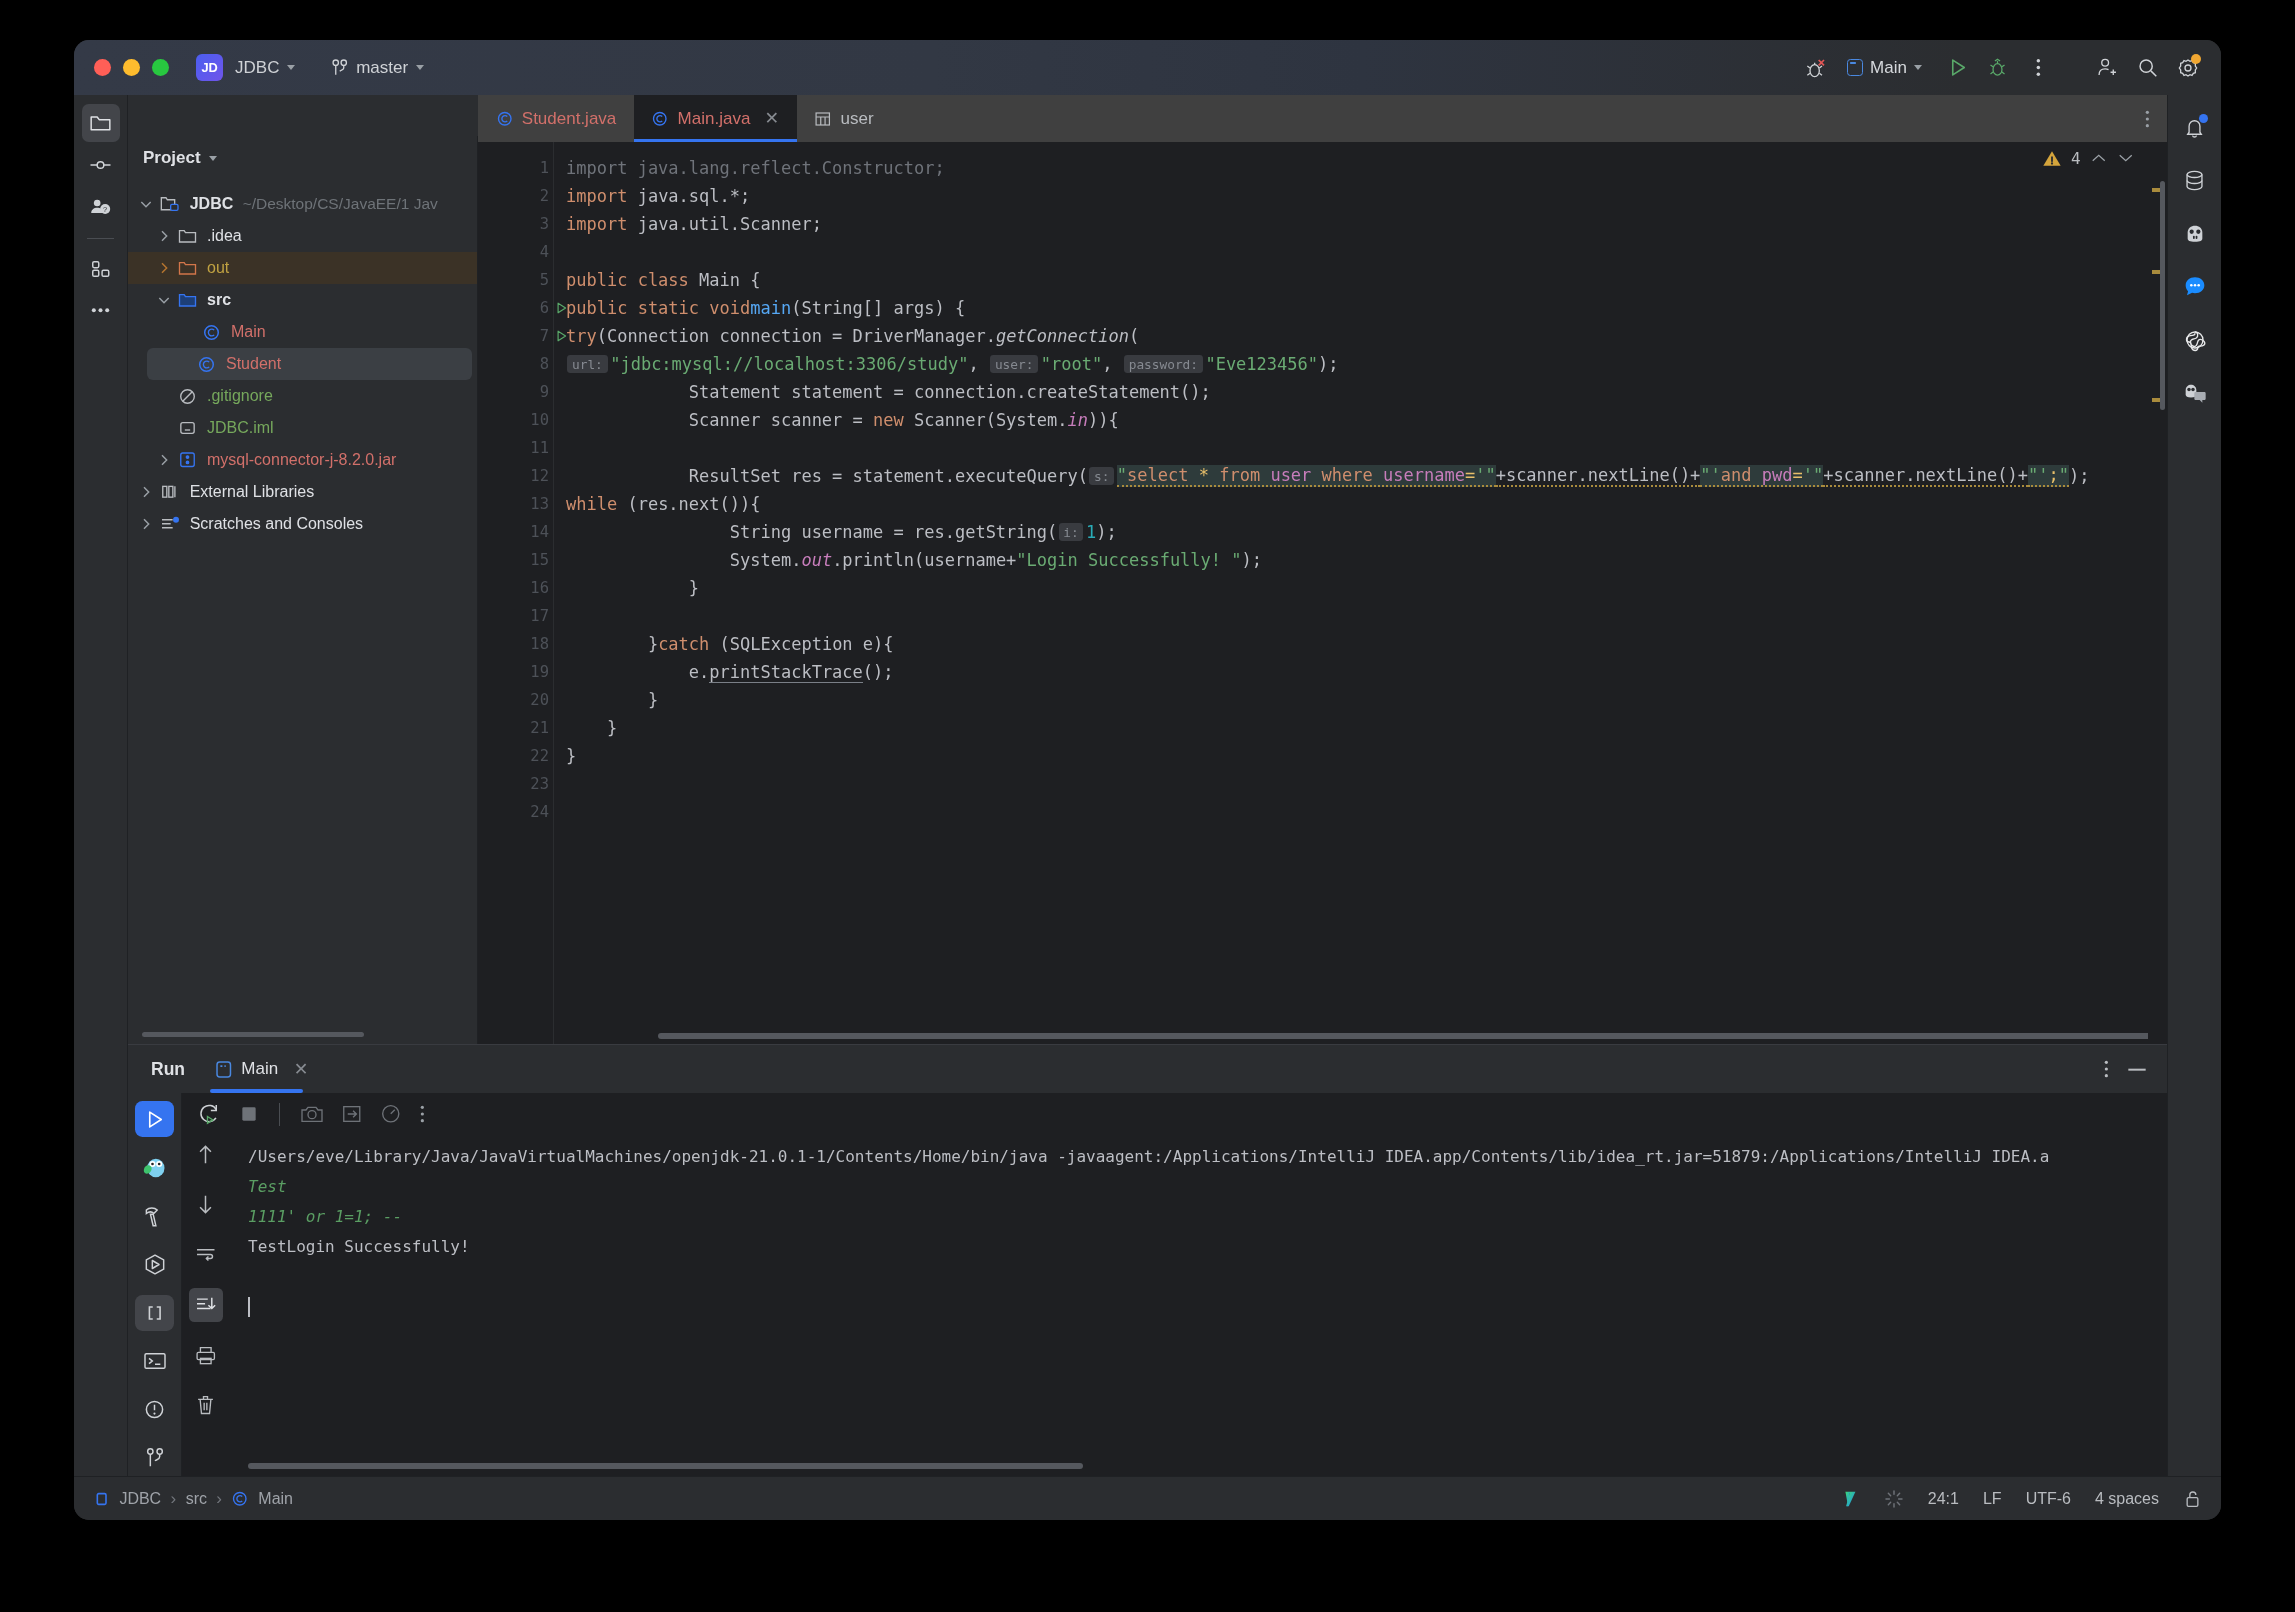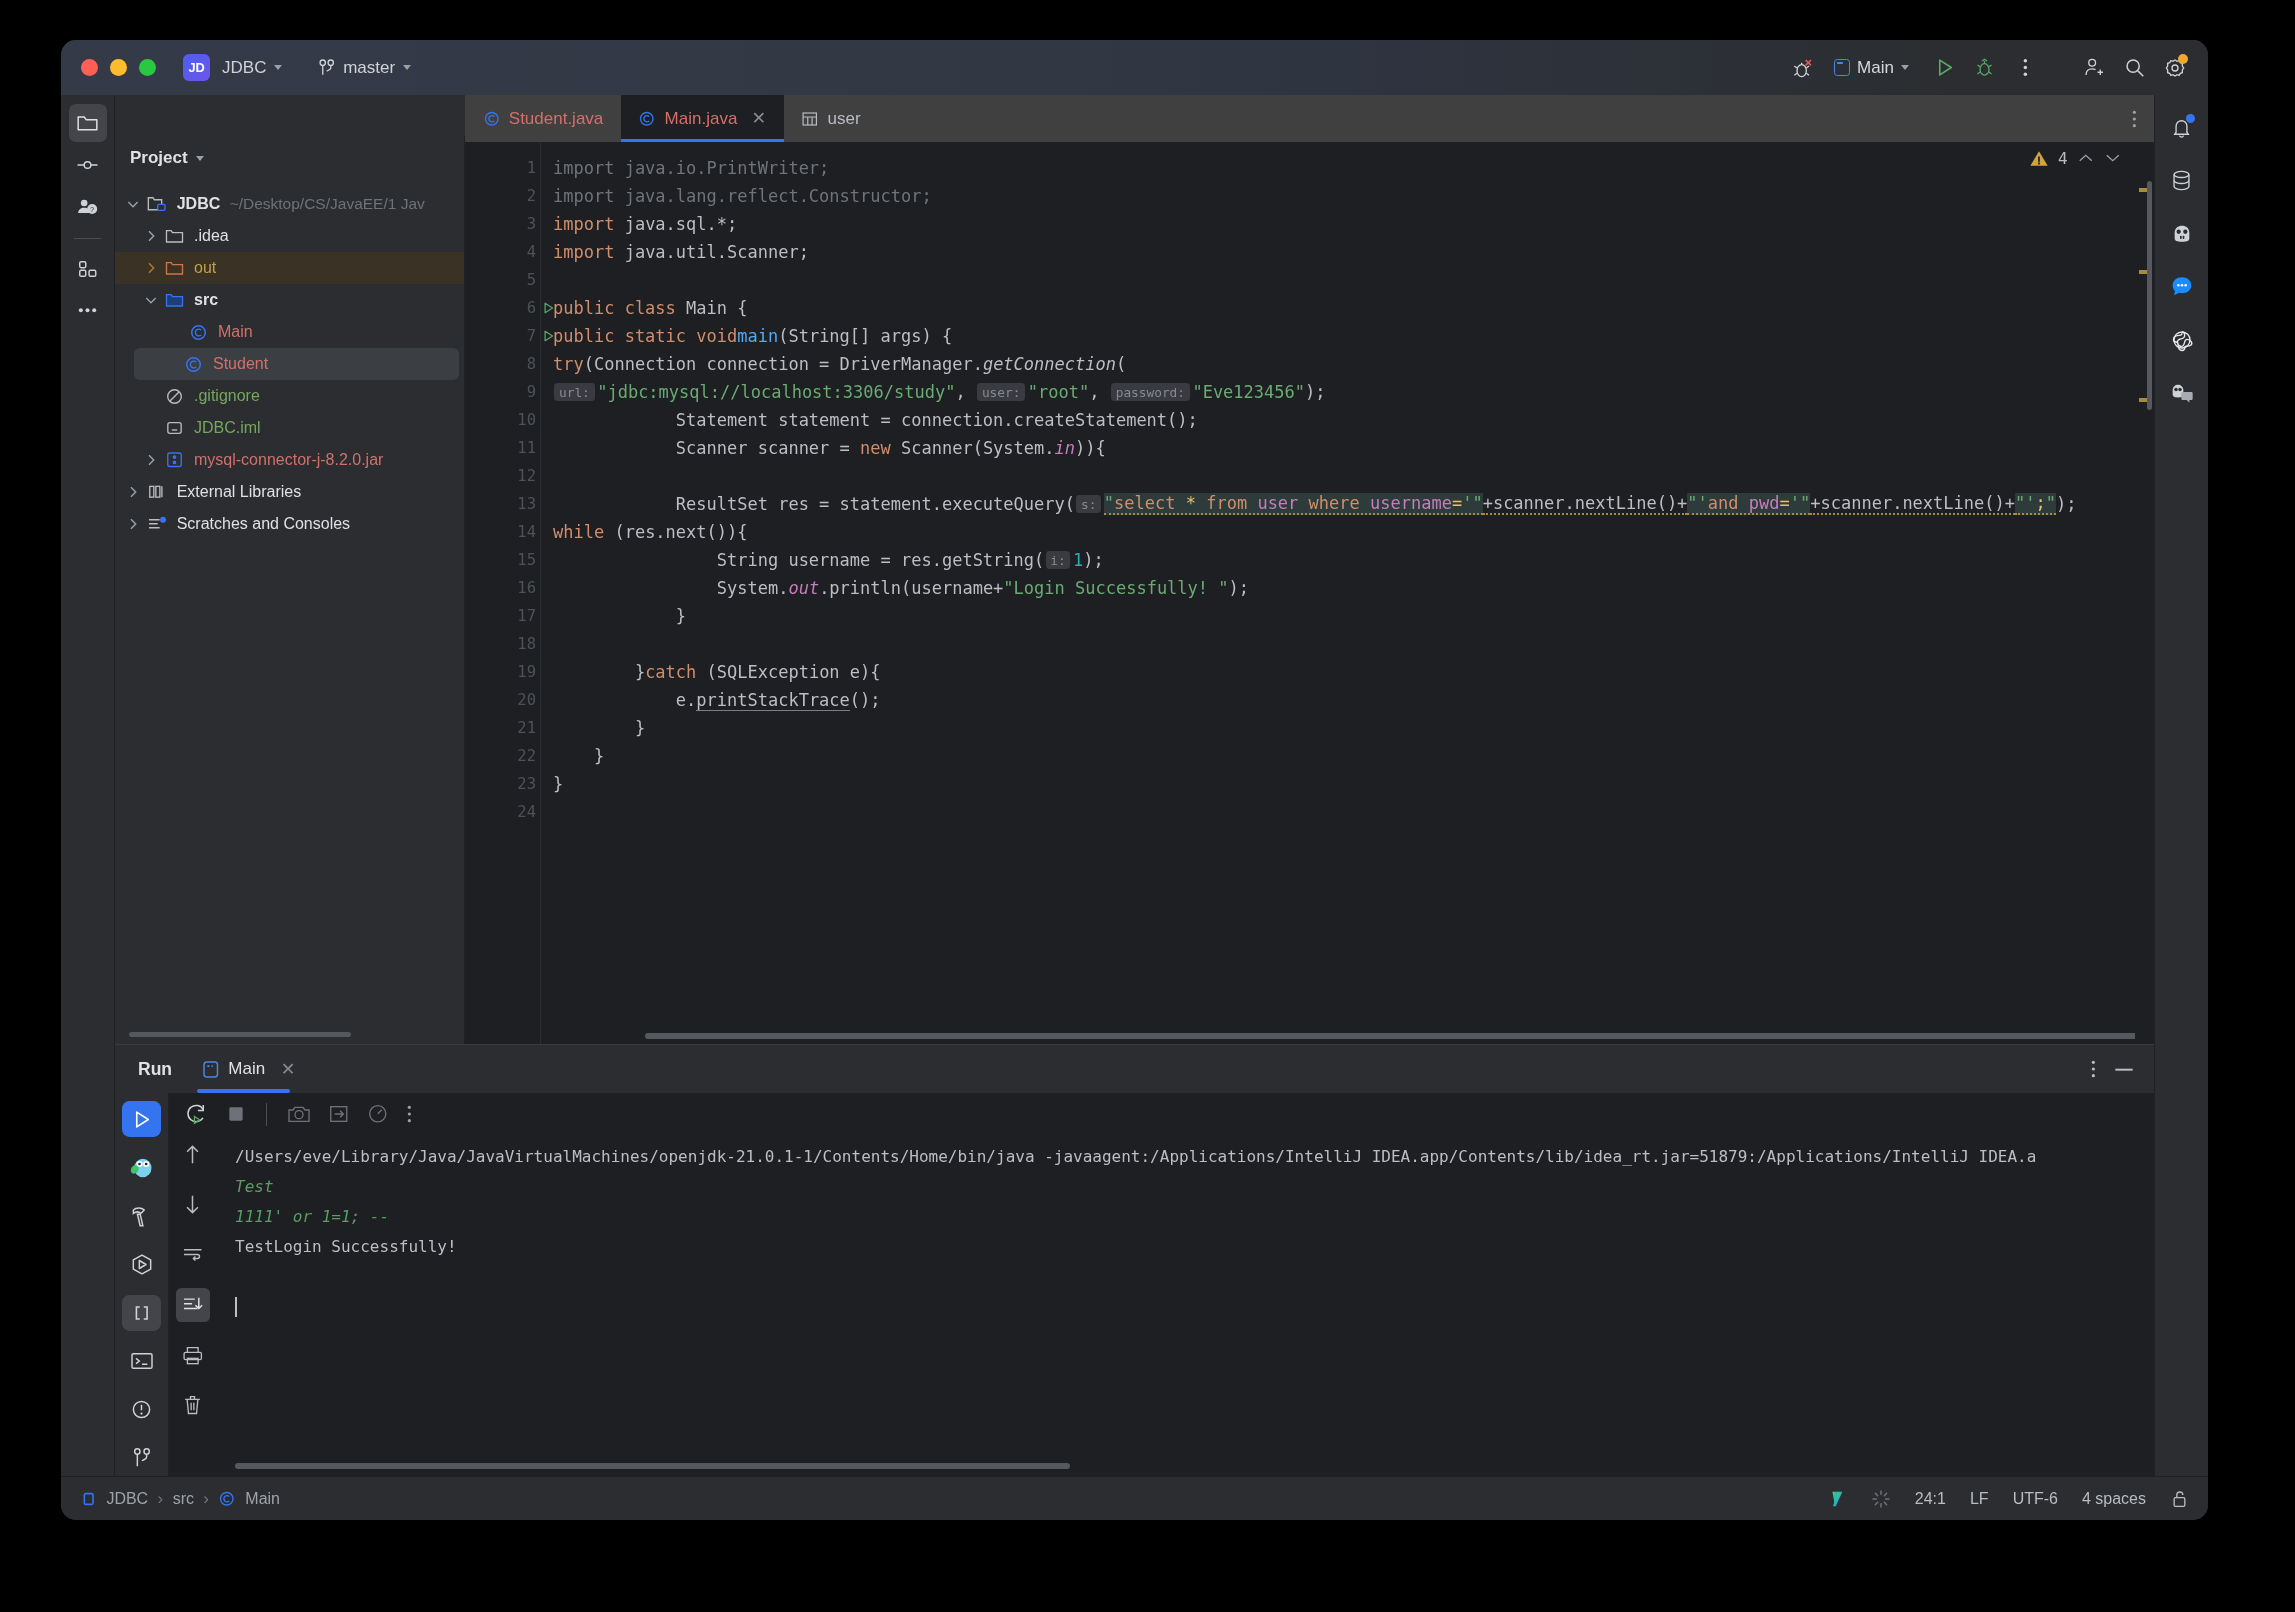"JD" .window { left: 61px -> 74px }
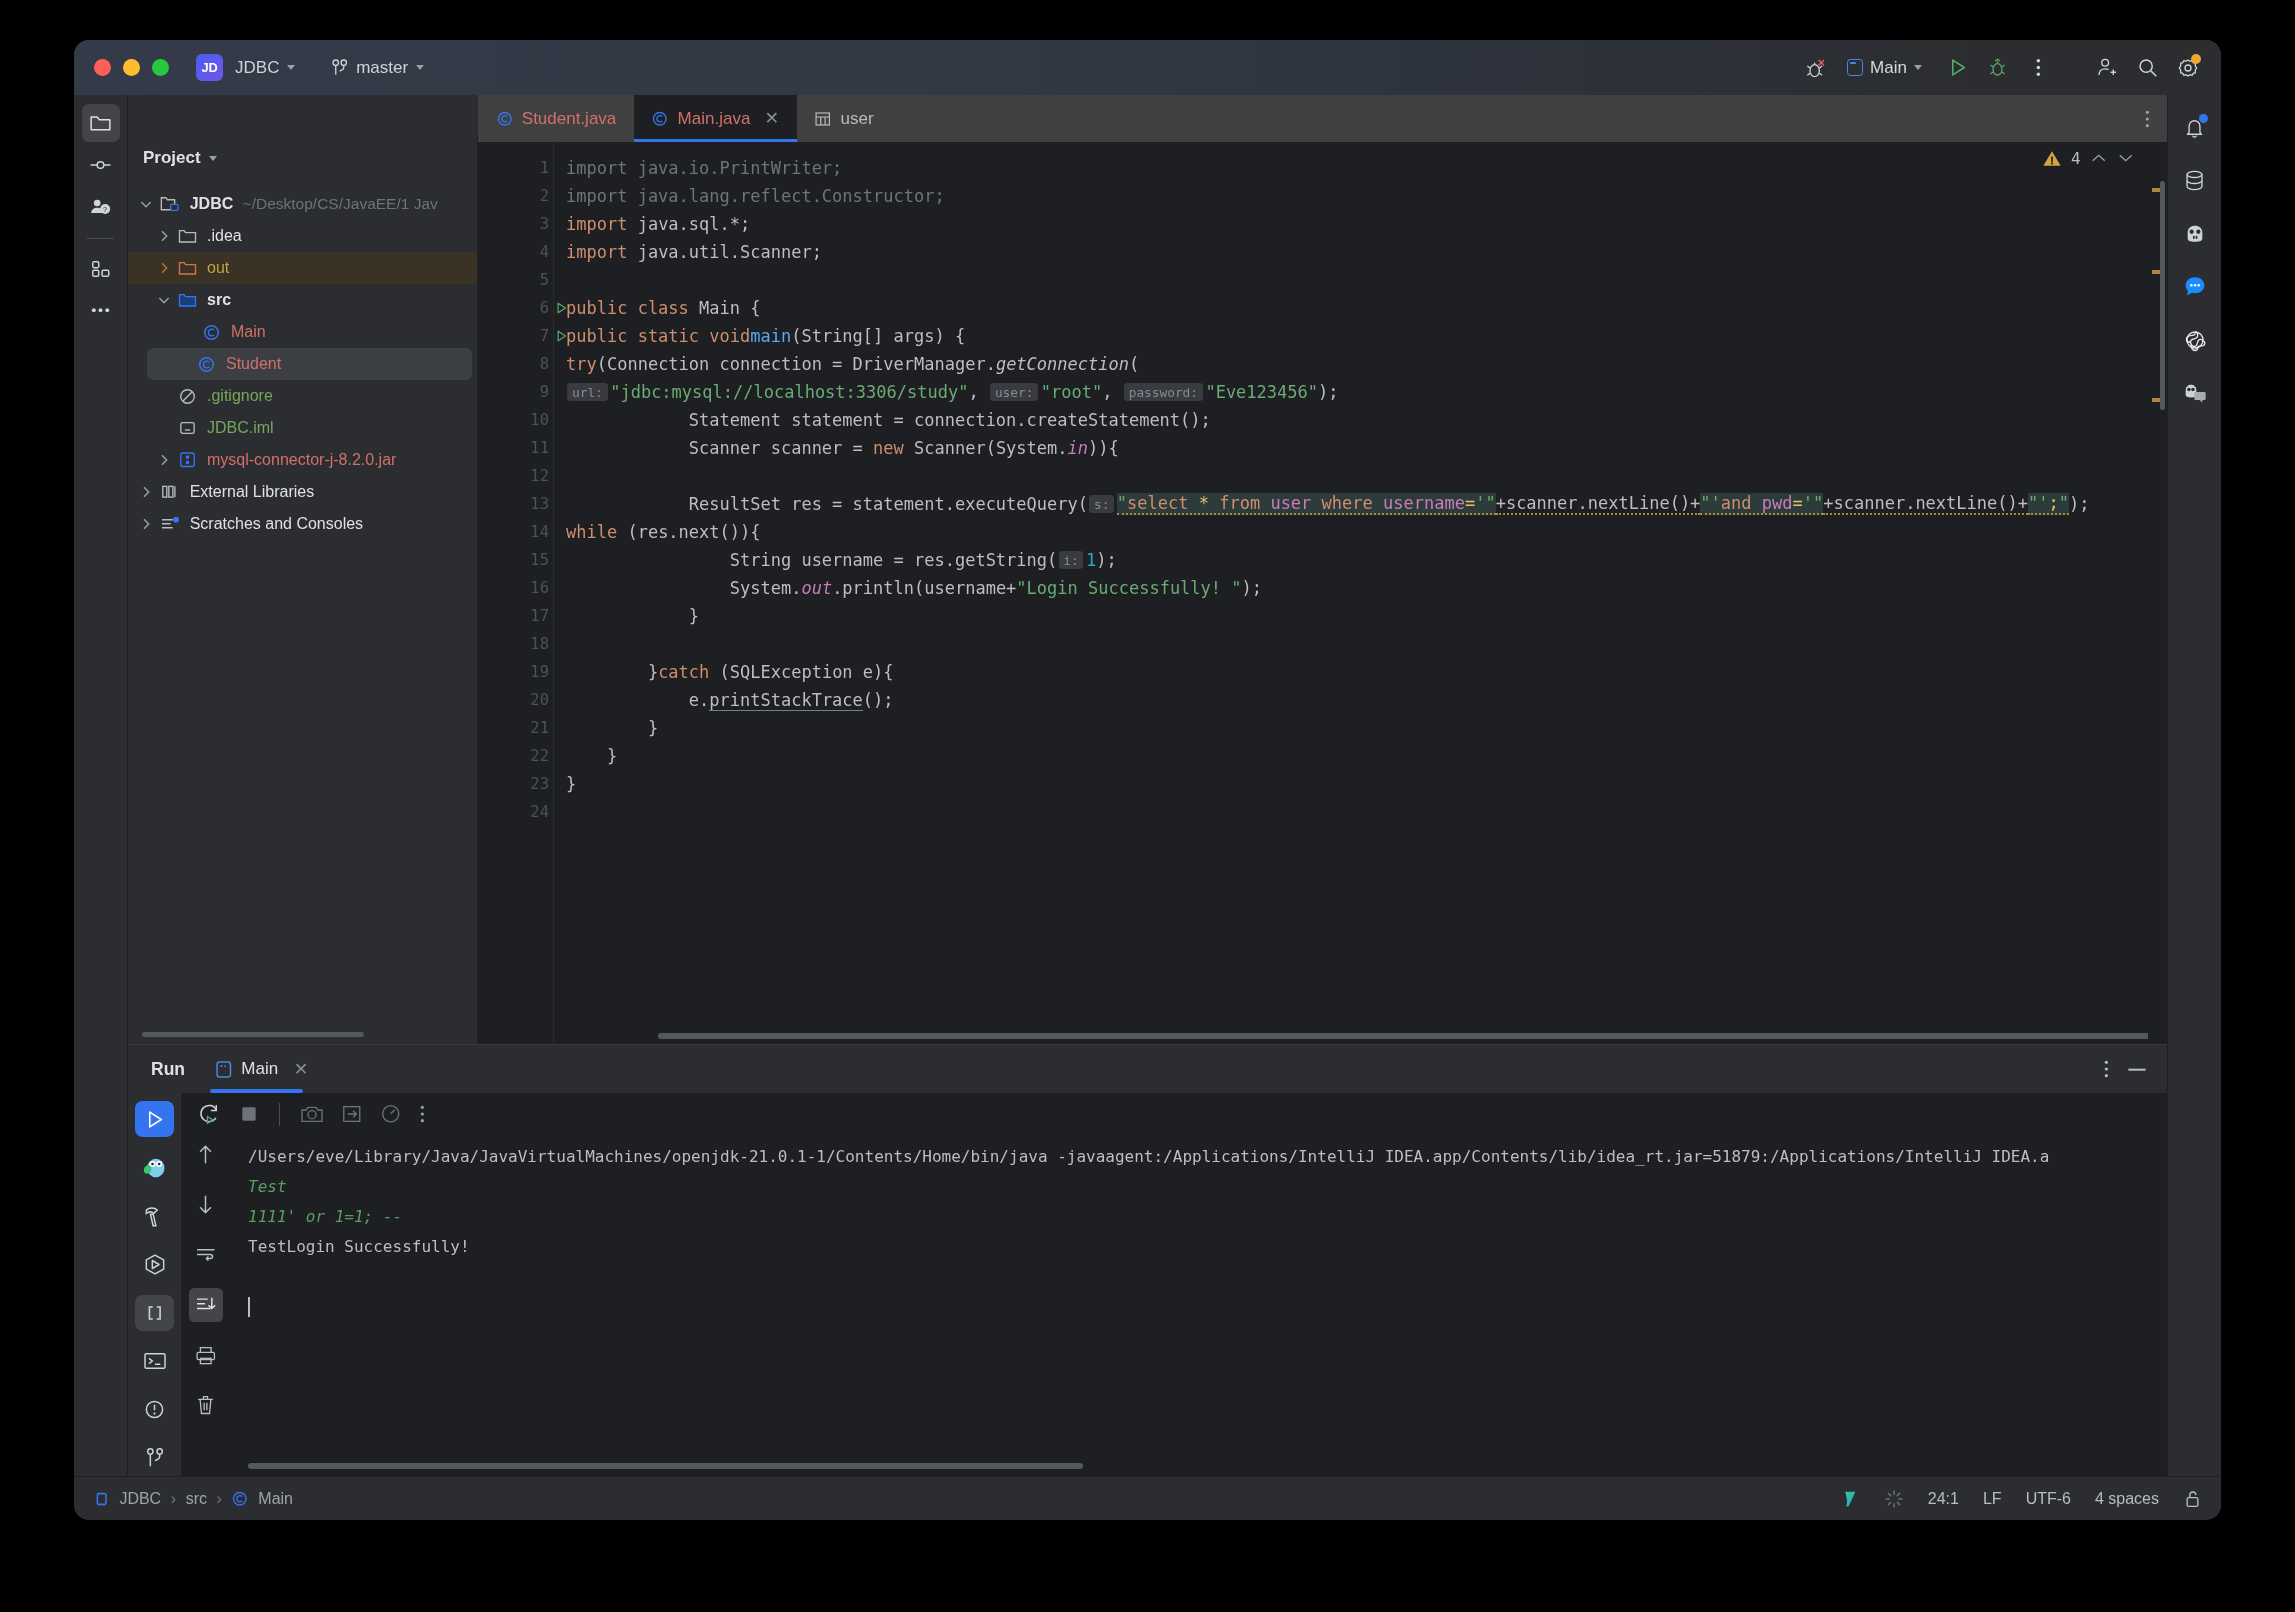"import java.io.PrintWriter;" div.cl { html: <div><span>import java.io.PrintWriter;</span></div> -> none }
